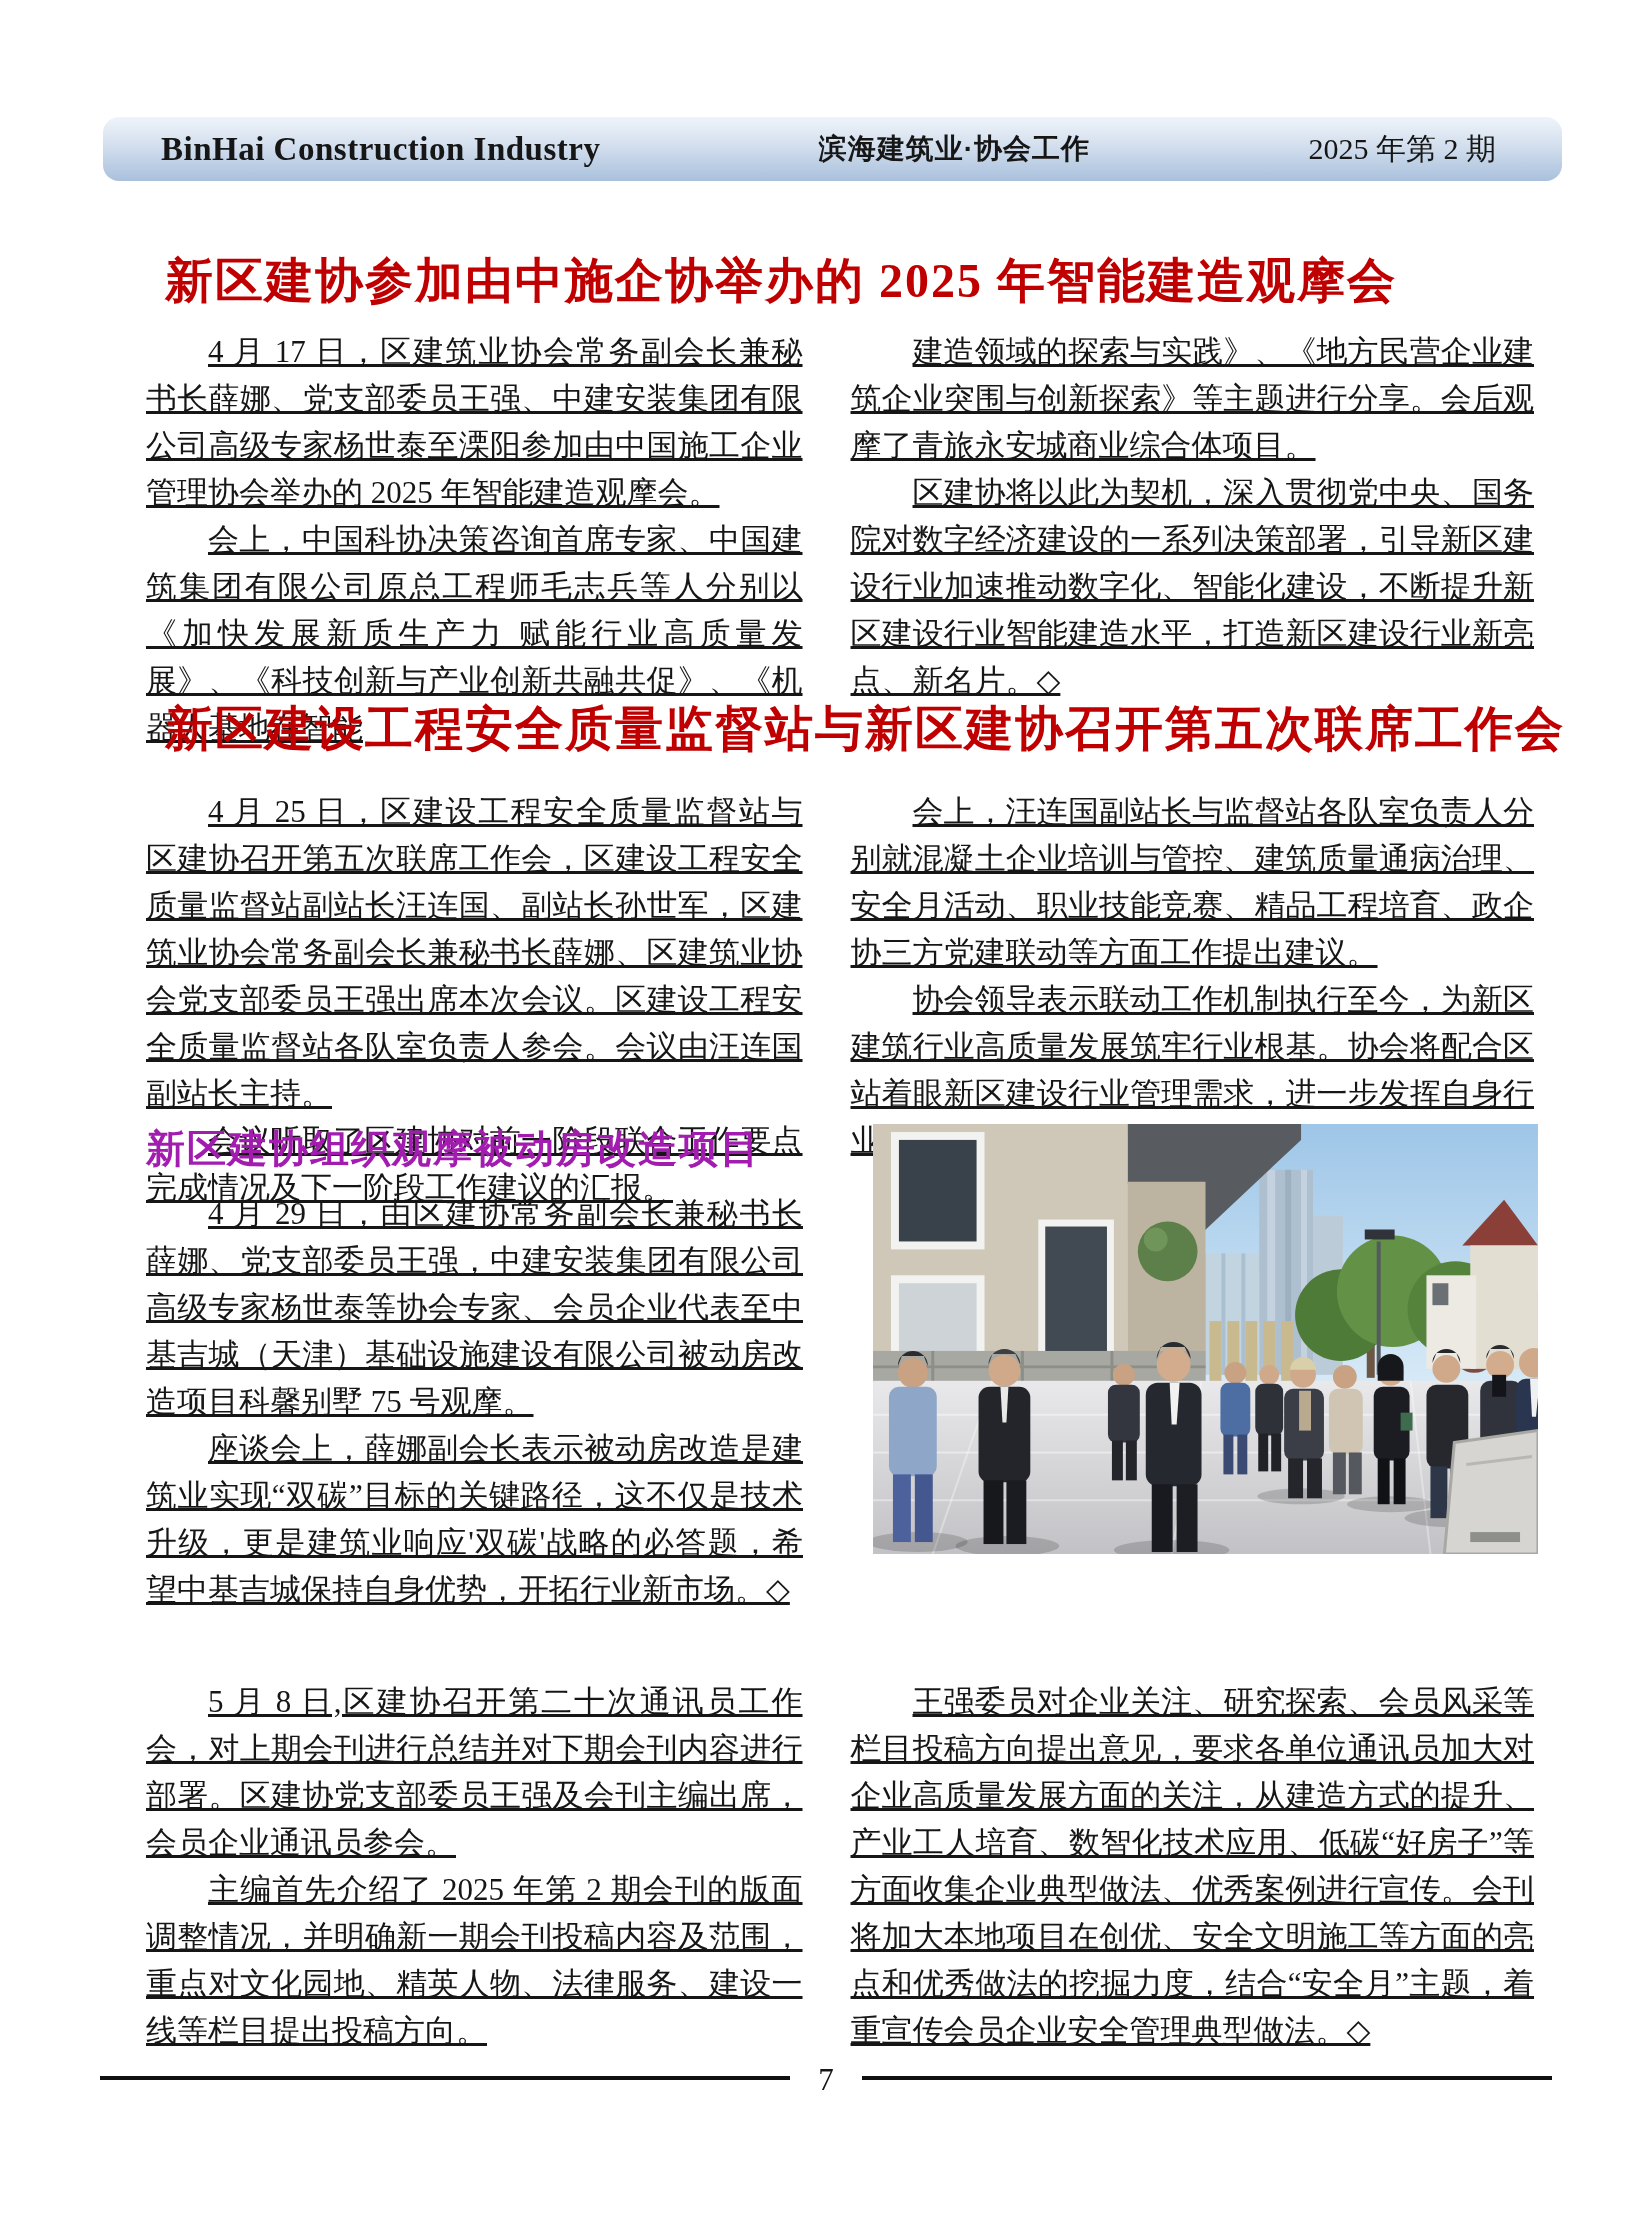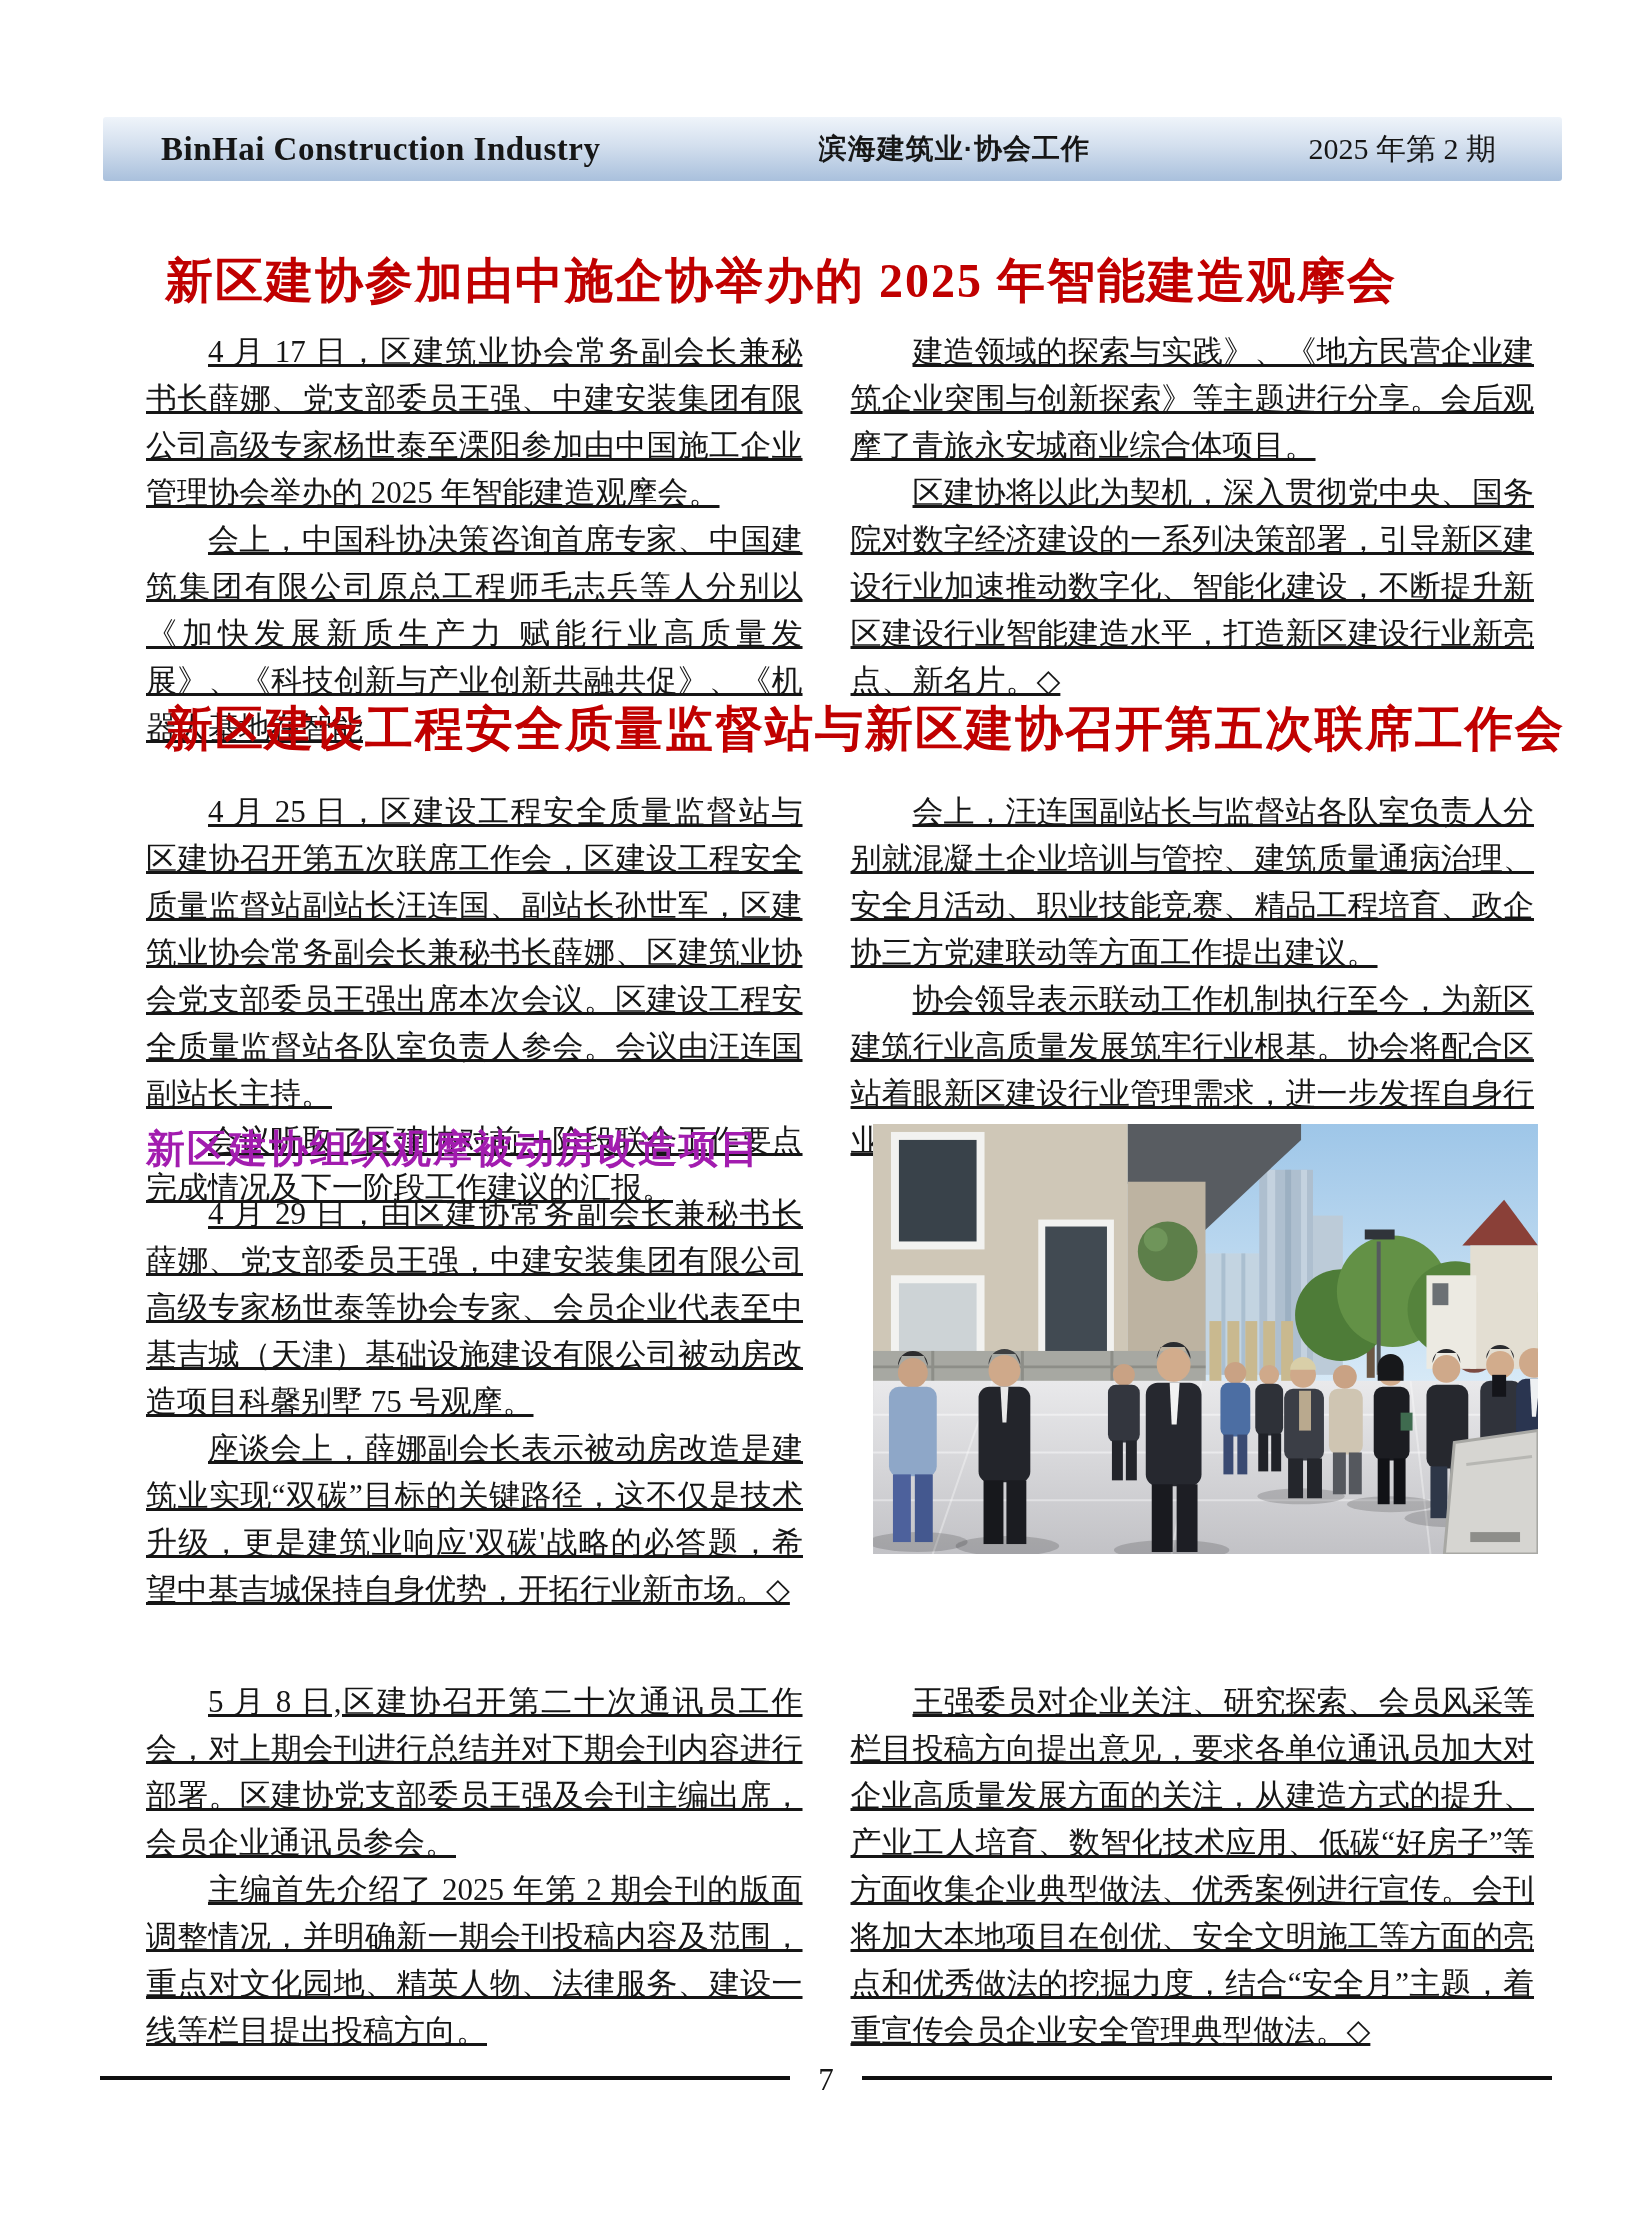"BinHai Construction Industry" .bar { border-radius: 3px -> 16px }
